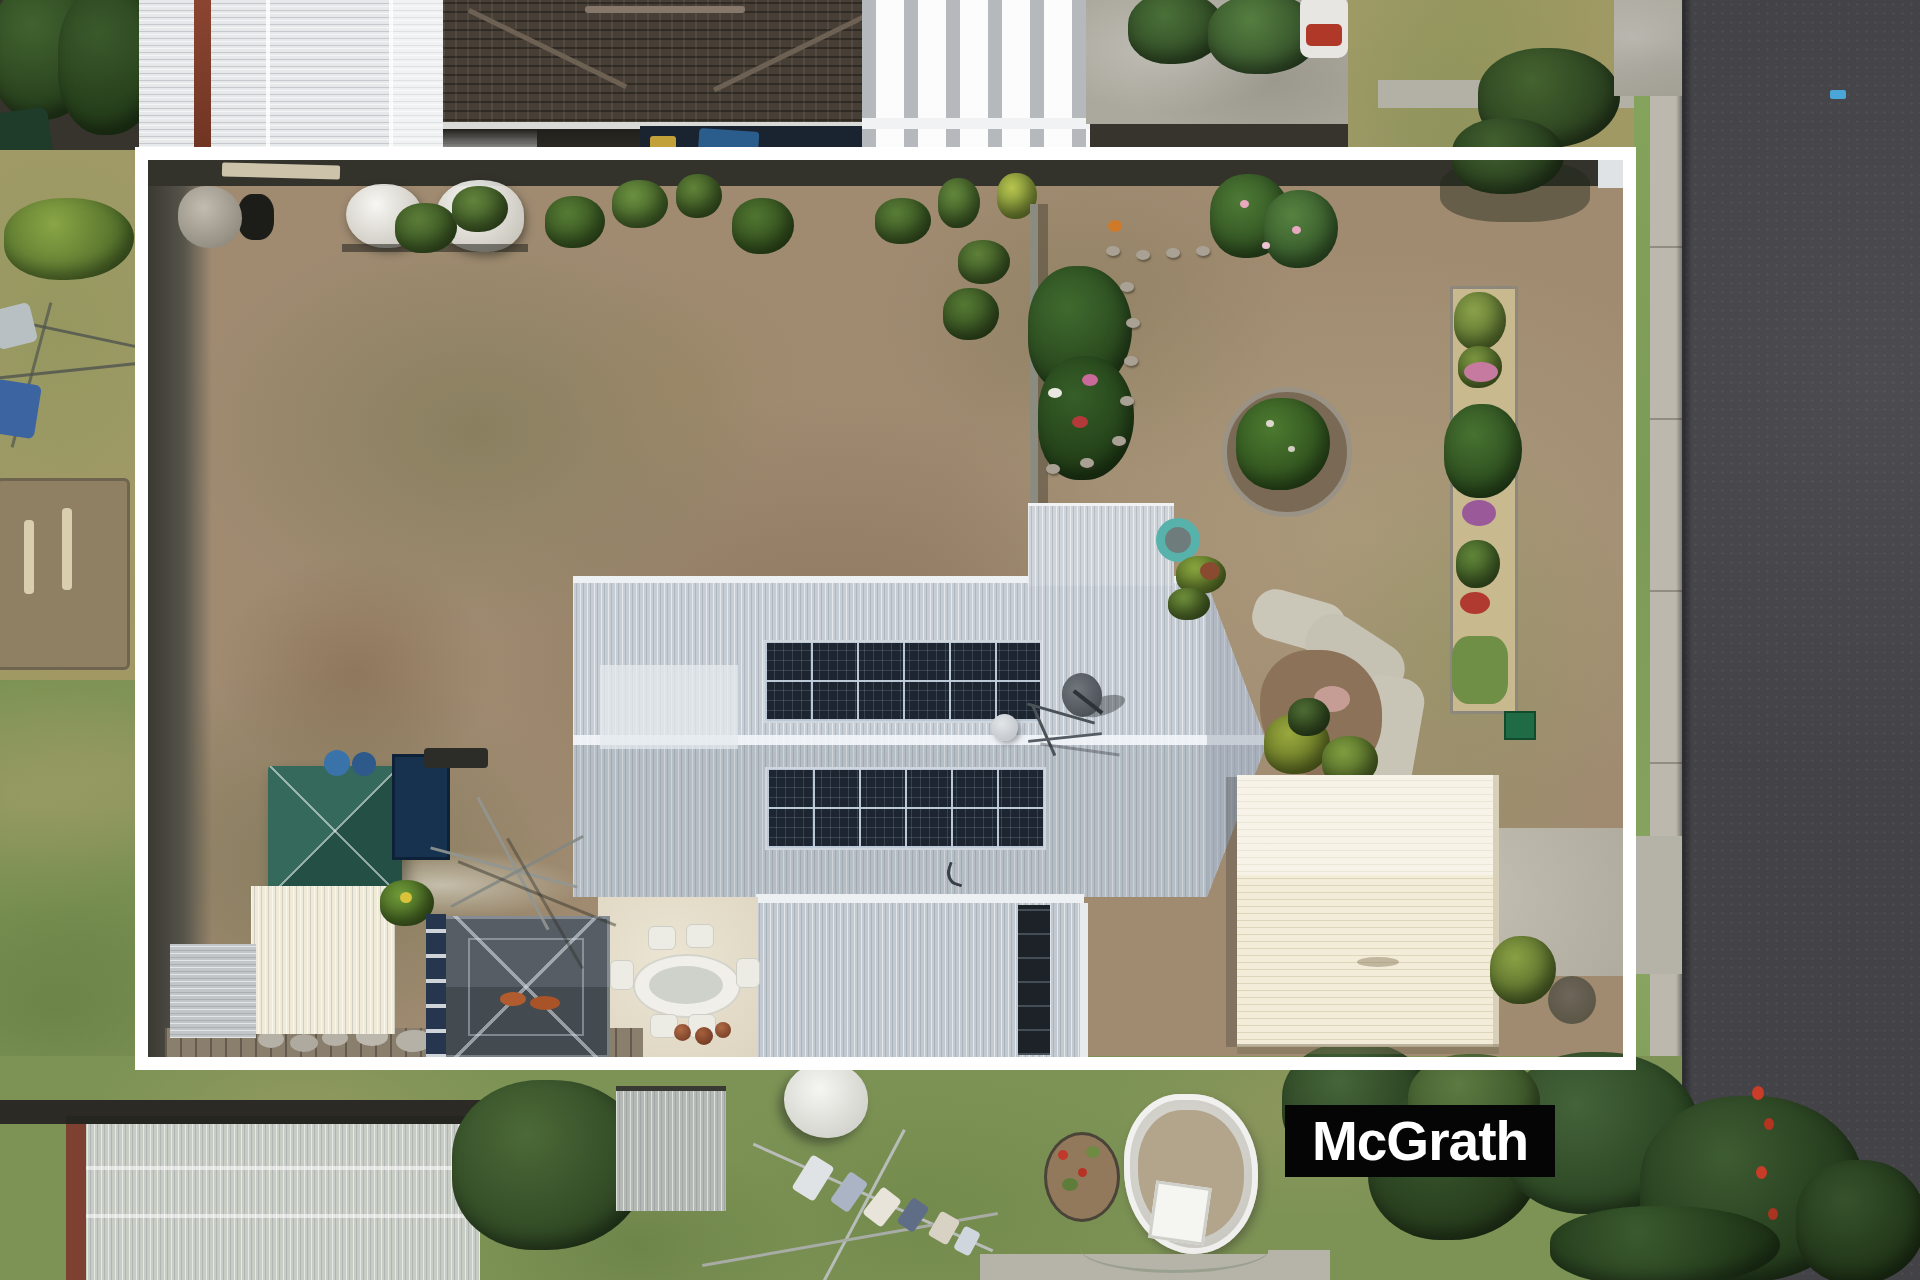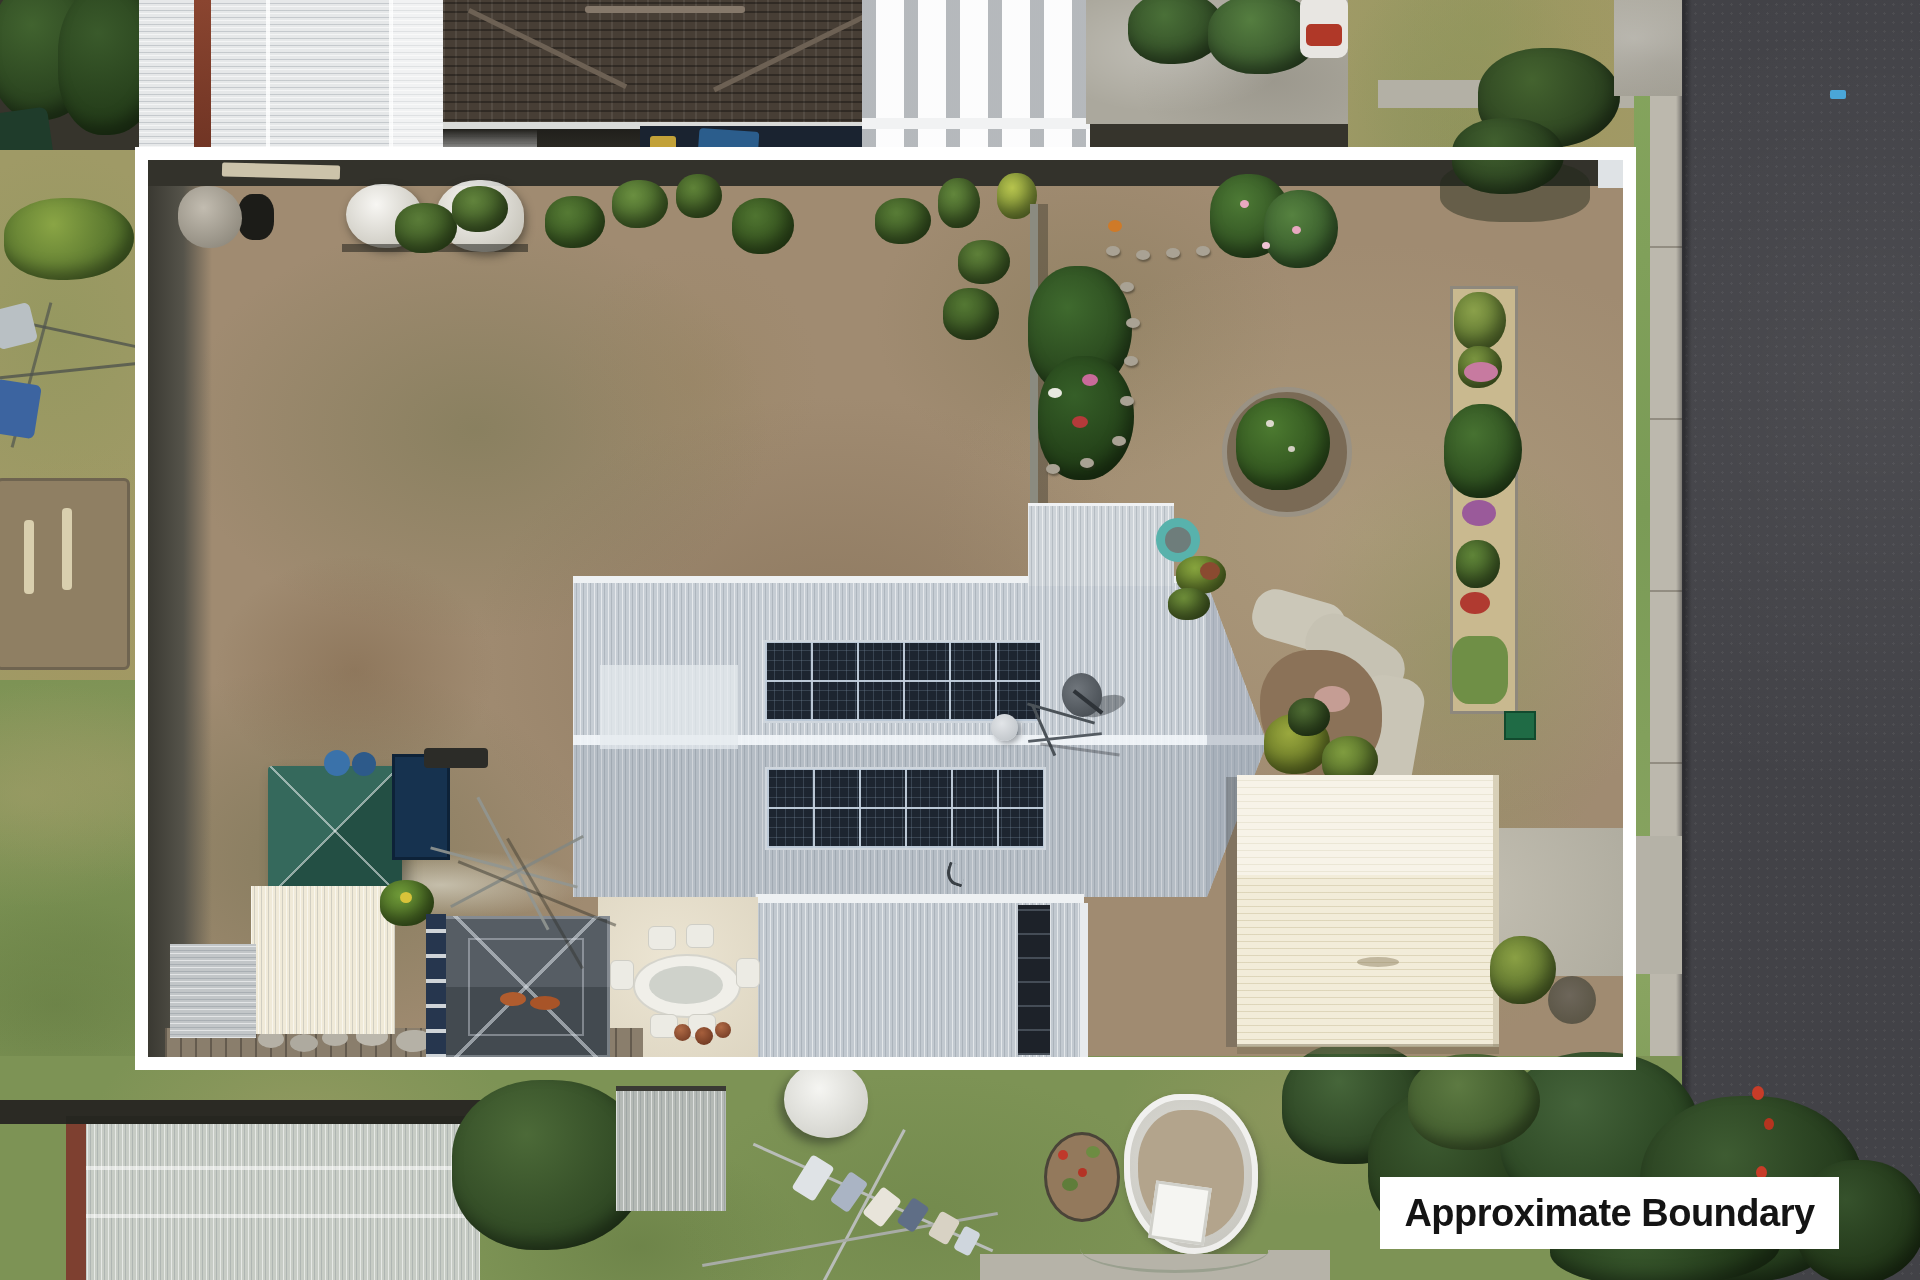"McGrath" div.e { html: none -> <div> <span>McGrath</span> </div> }
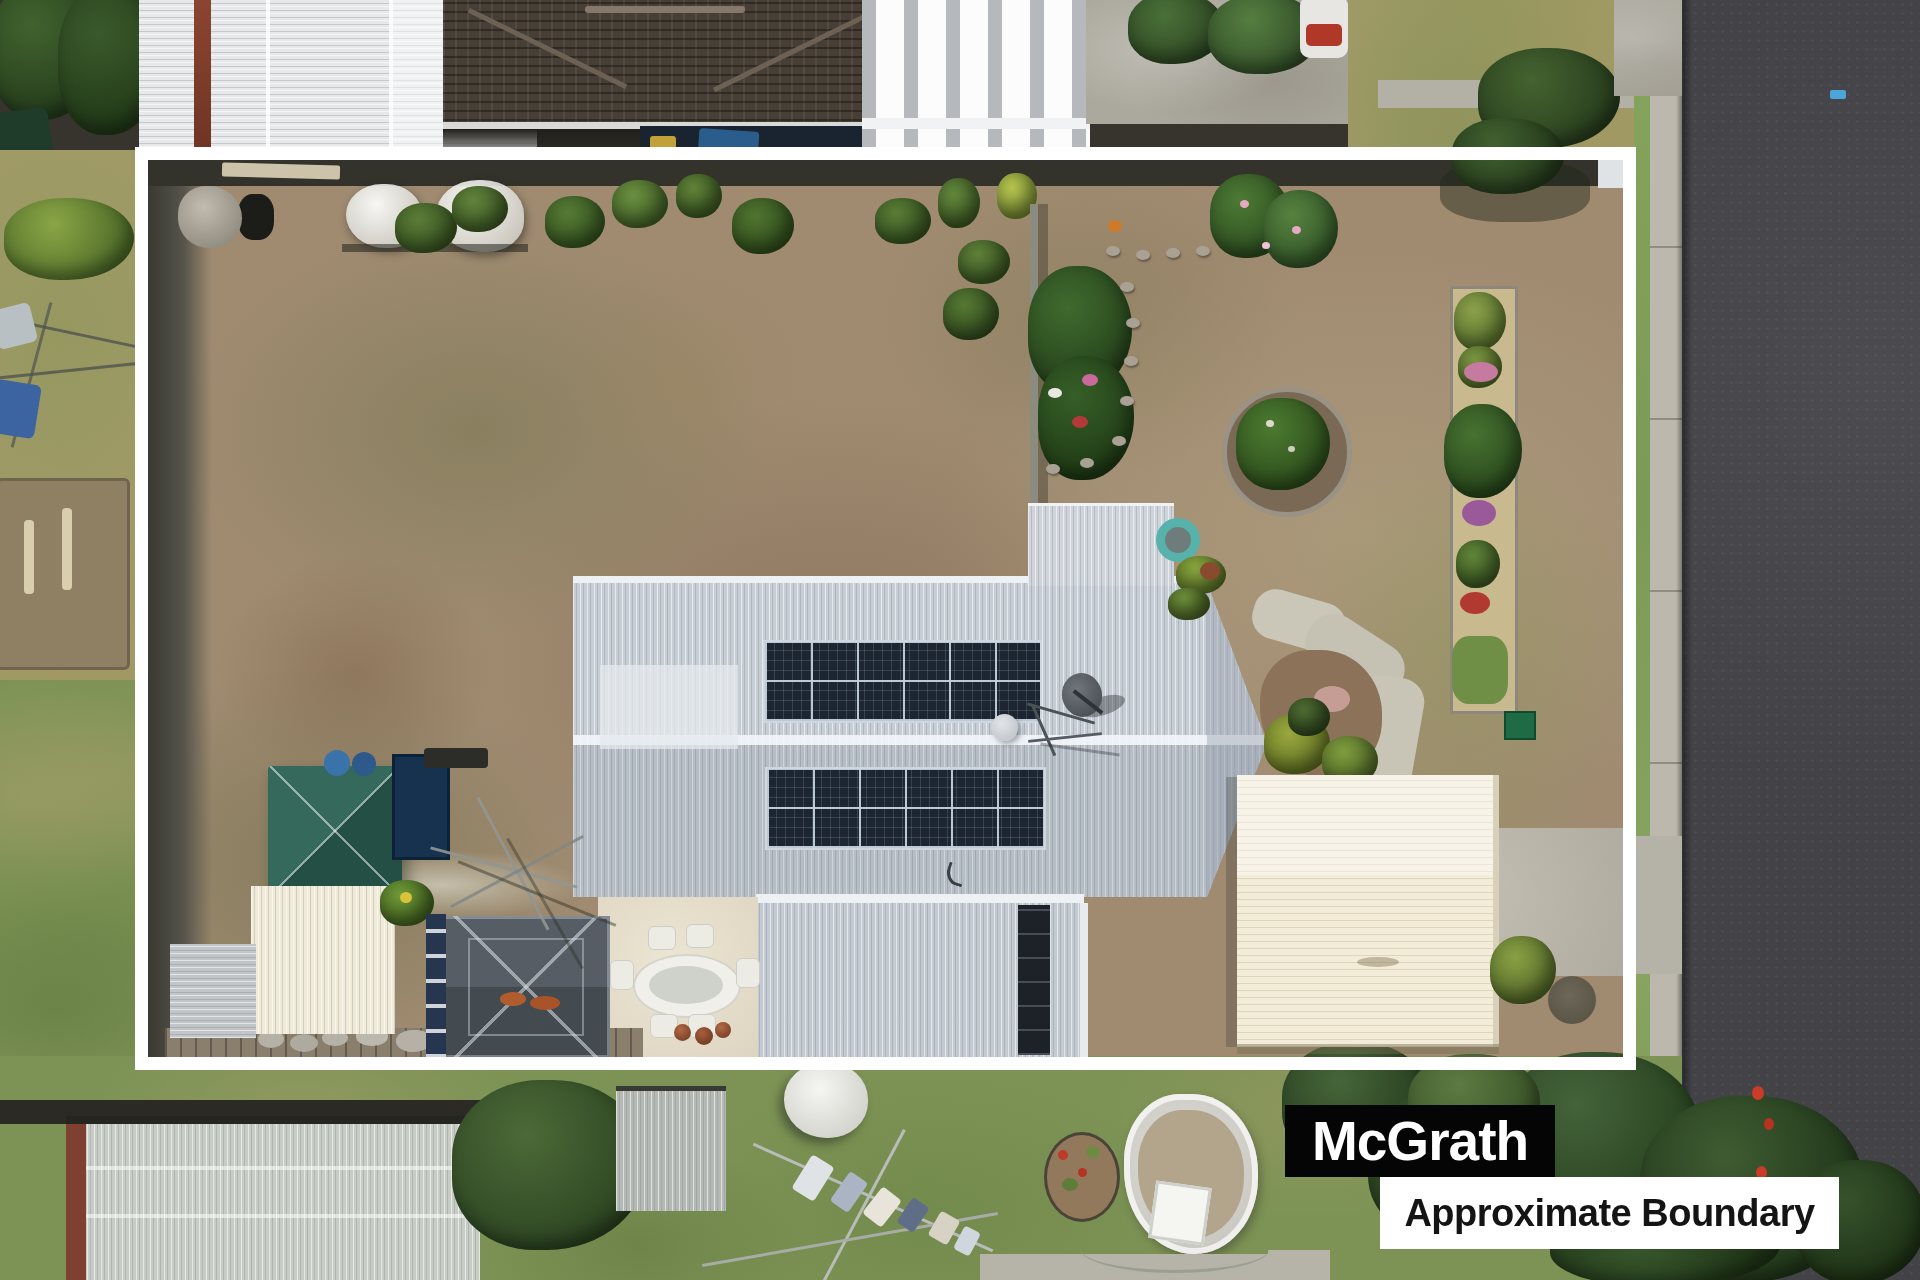"Approximate Boundary" div.e { html: <div> <span>Approximate Boundary</span> </div> -> none }
